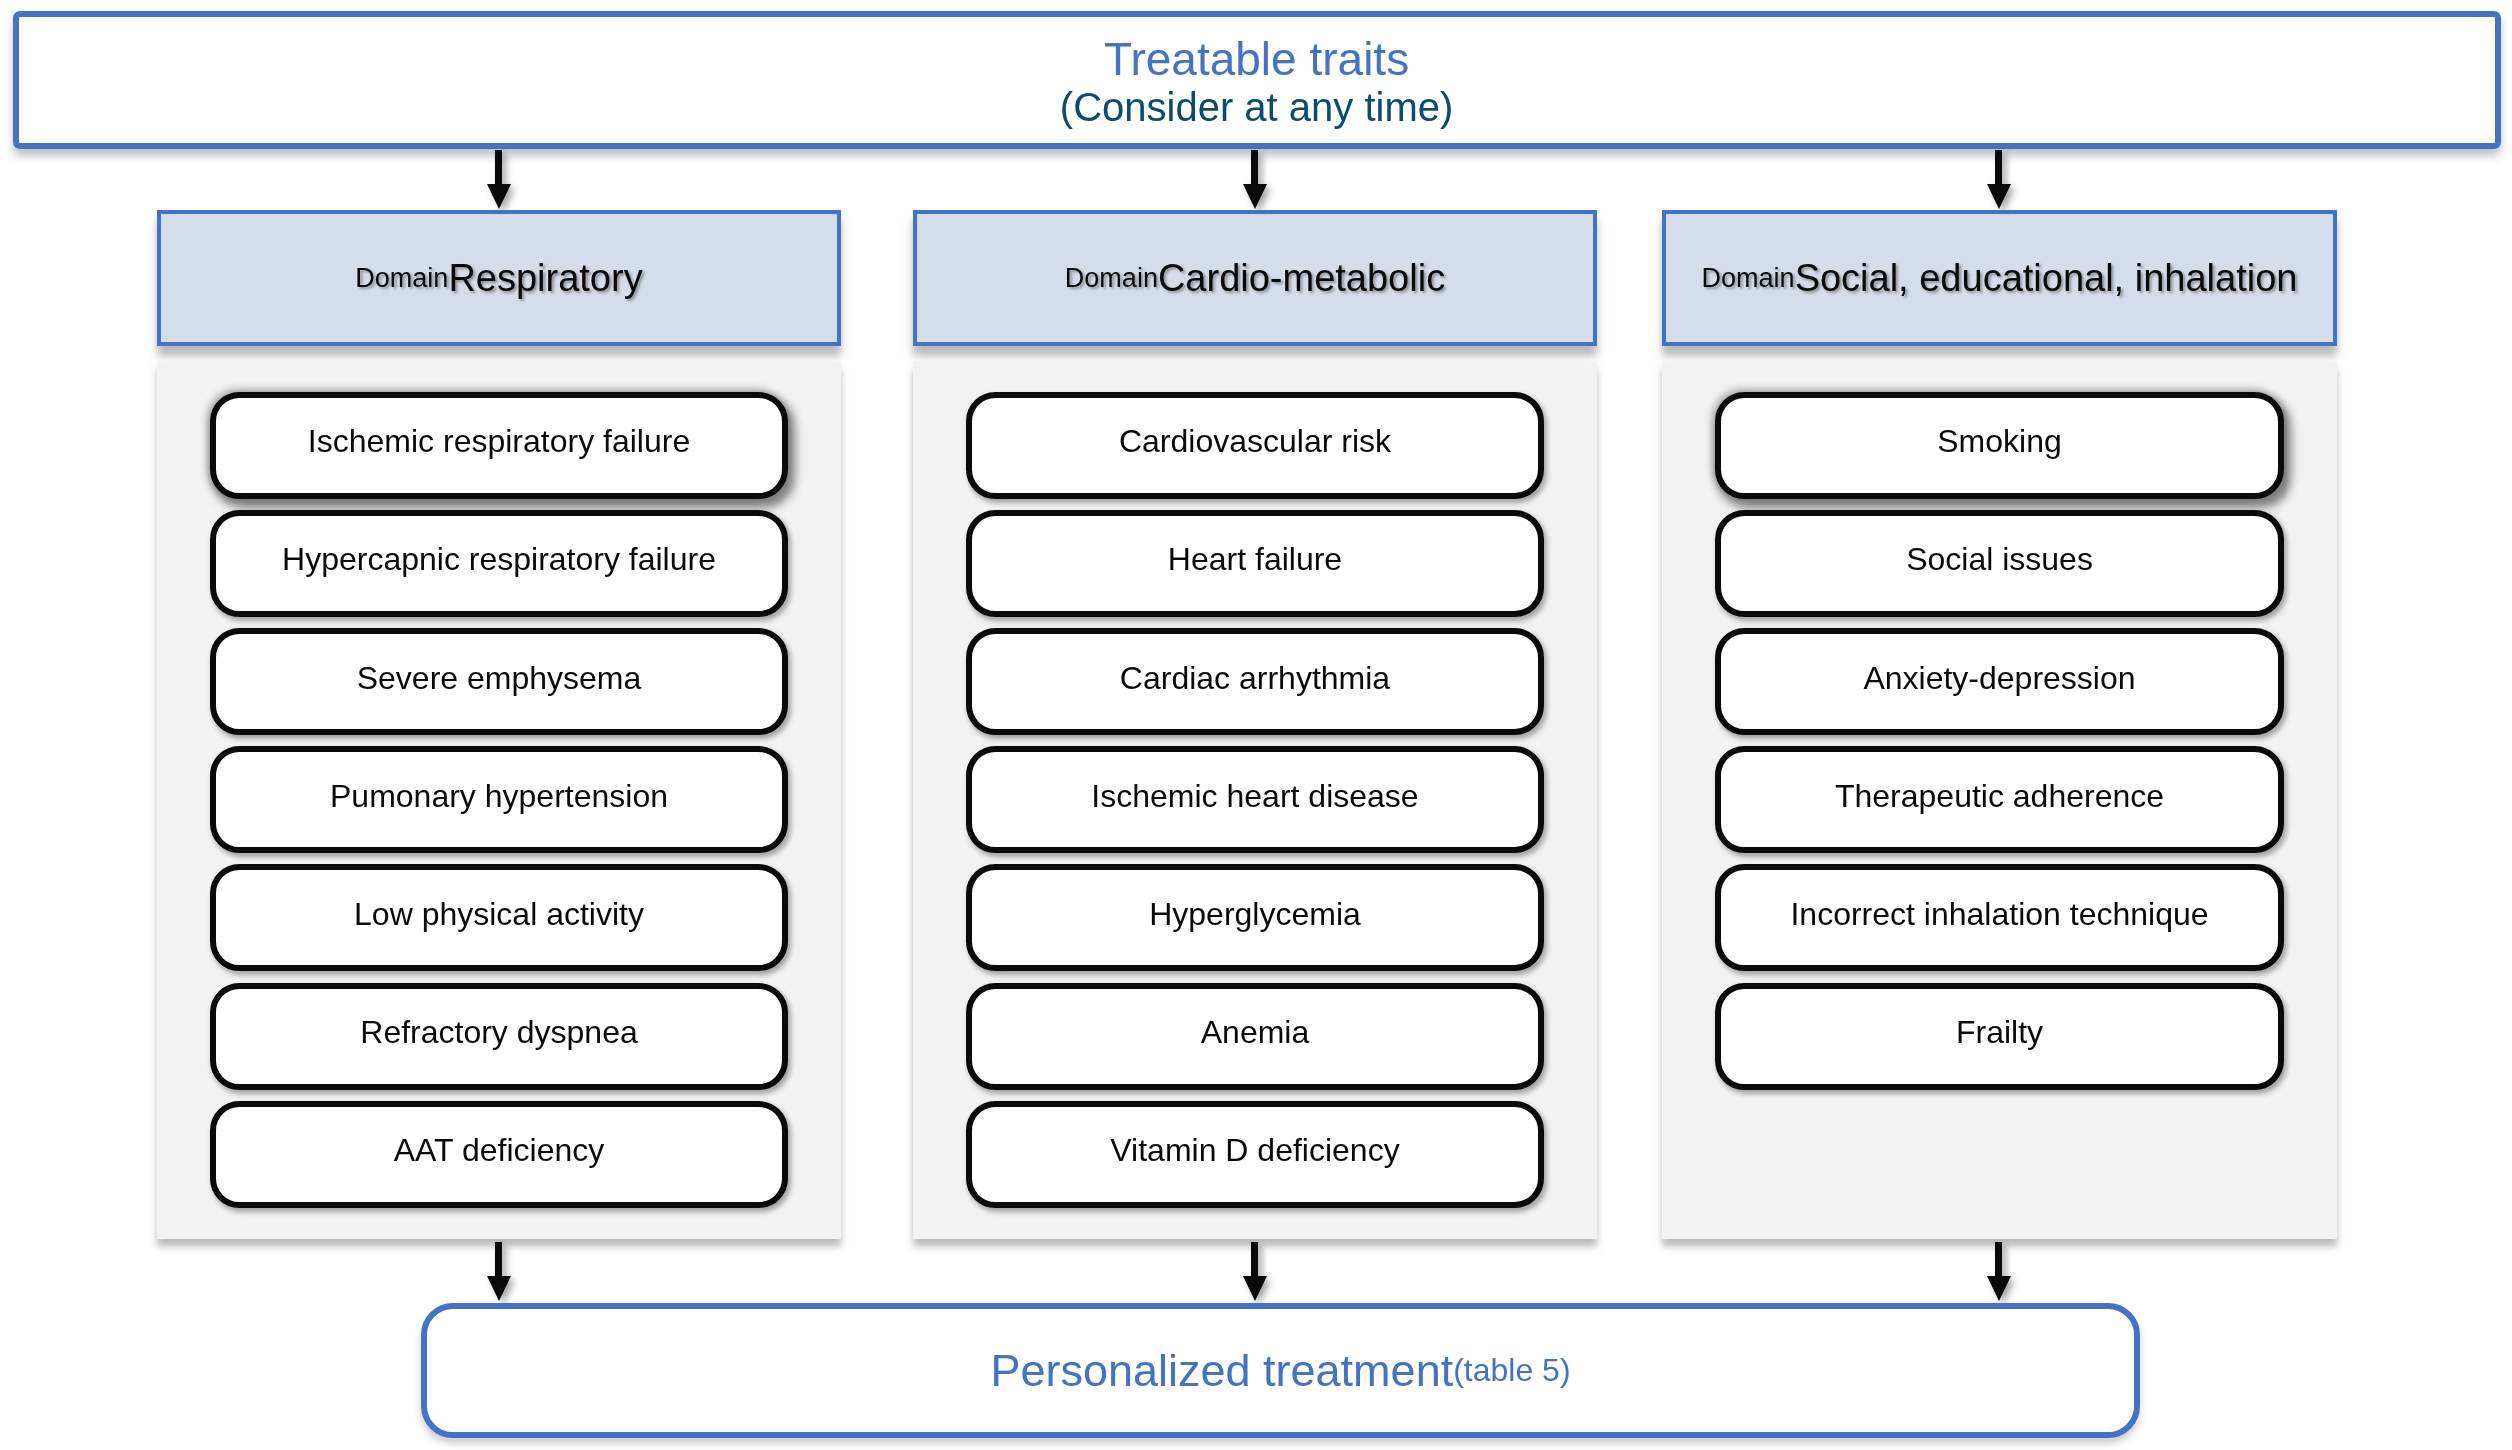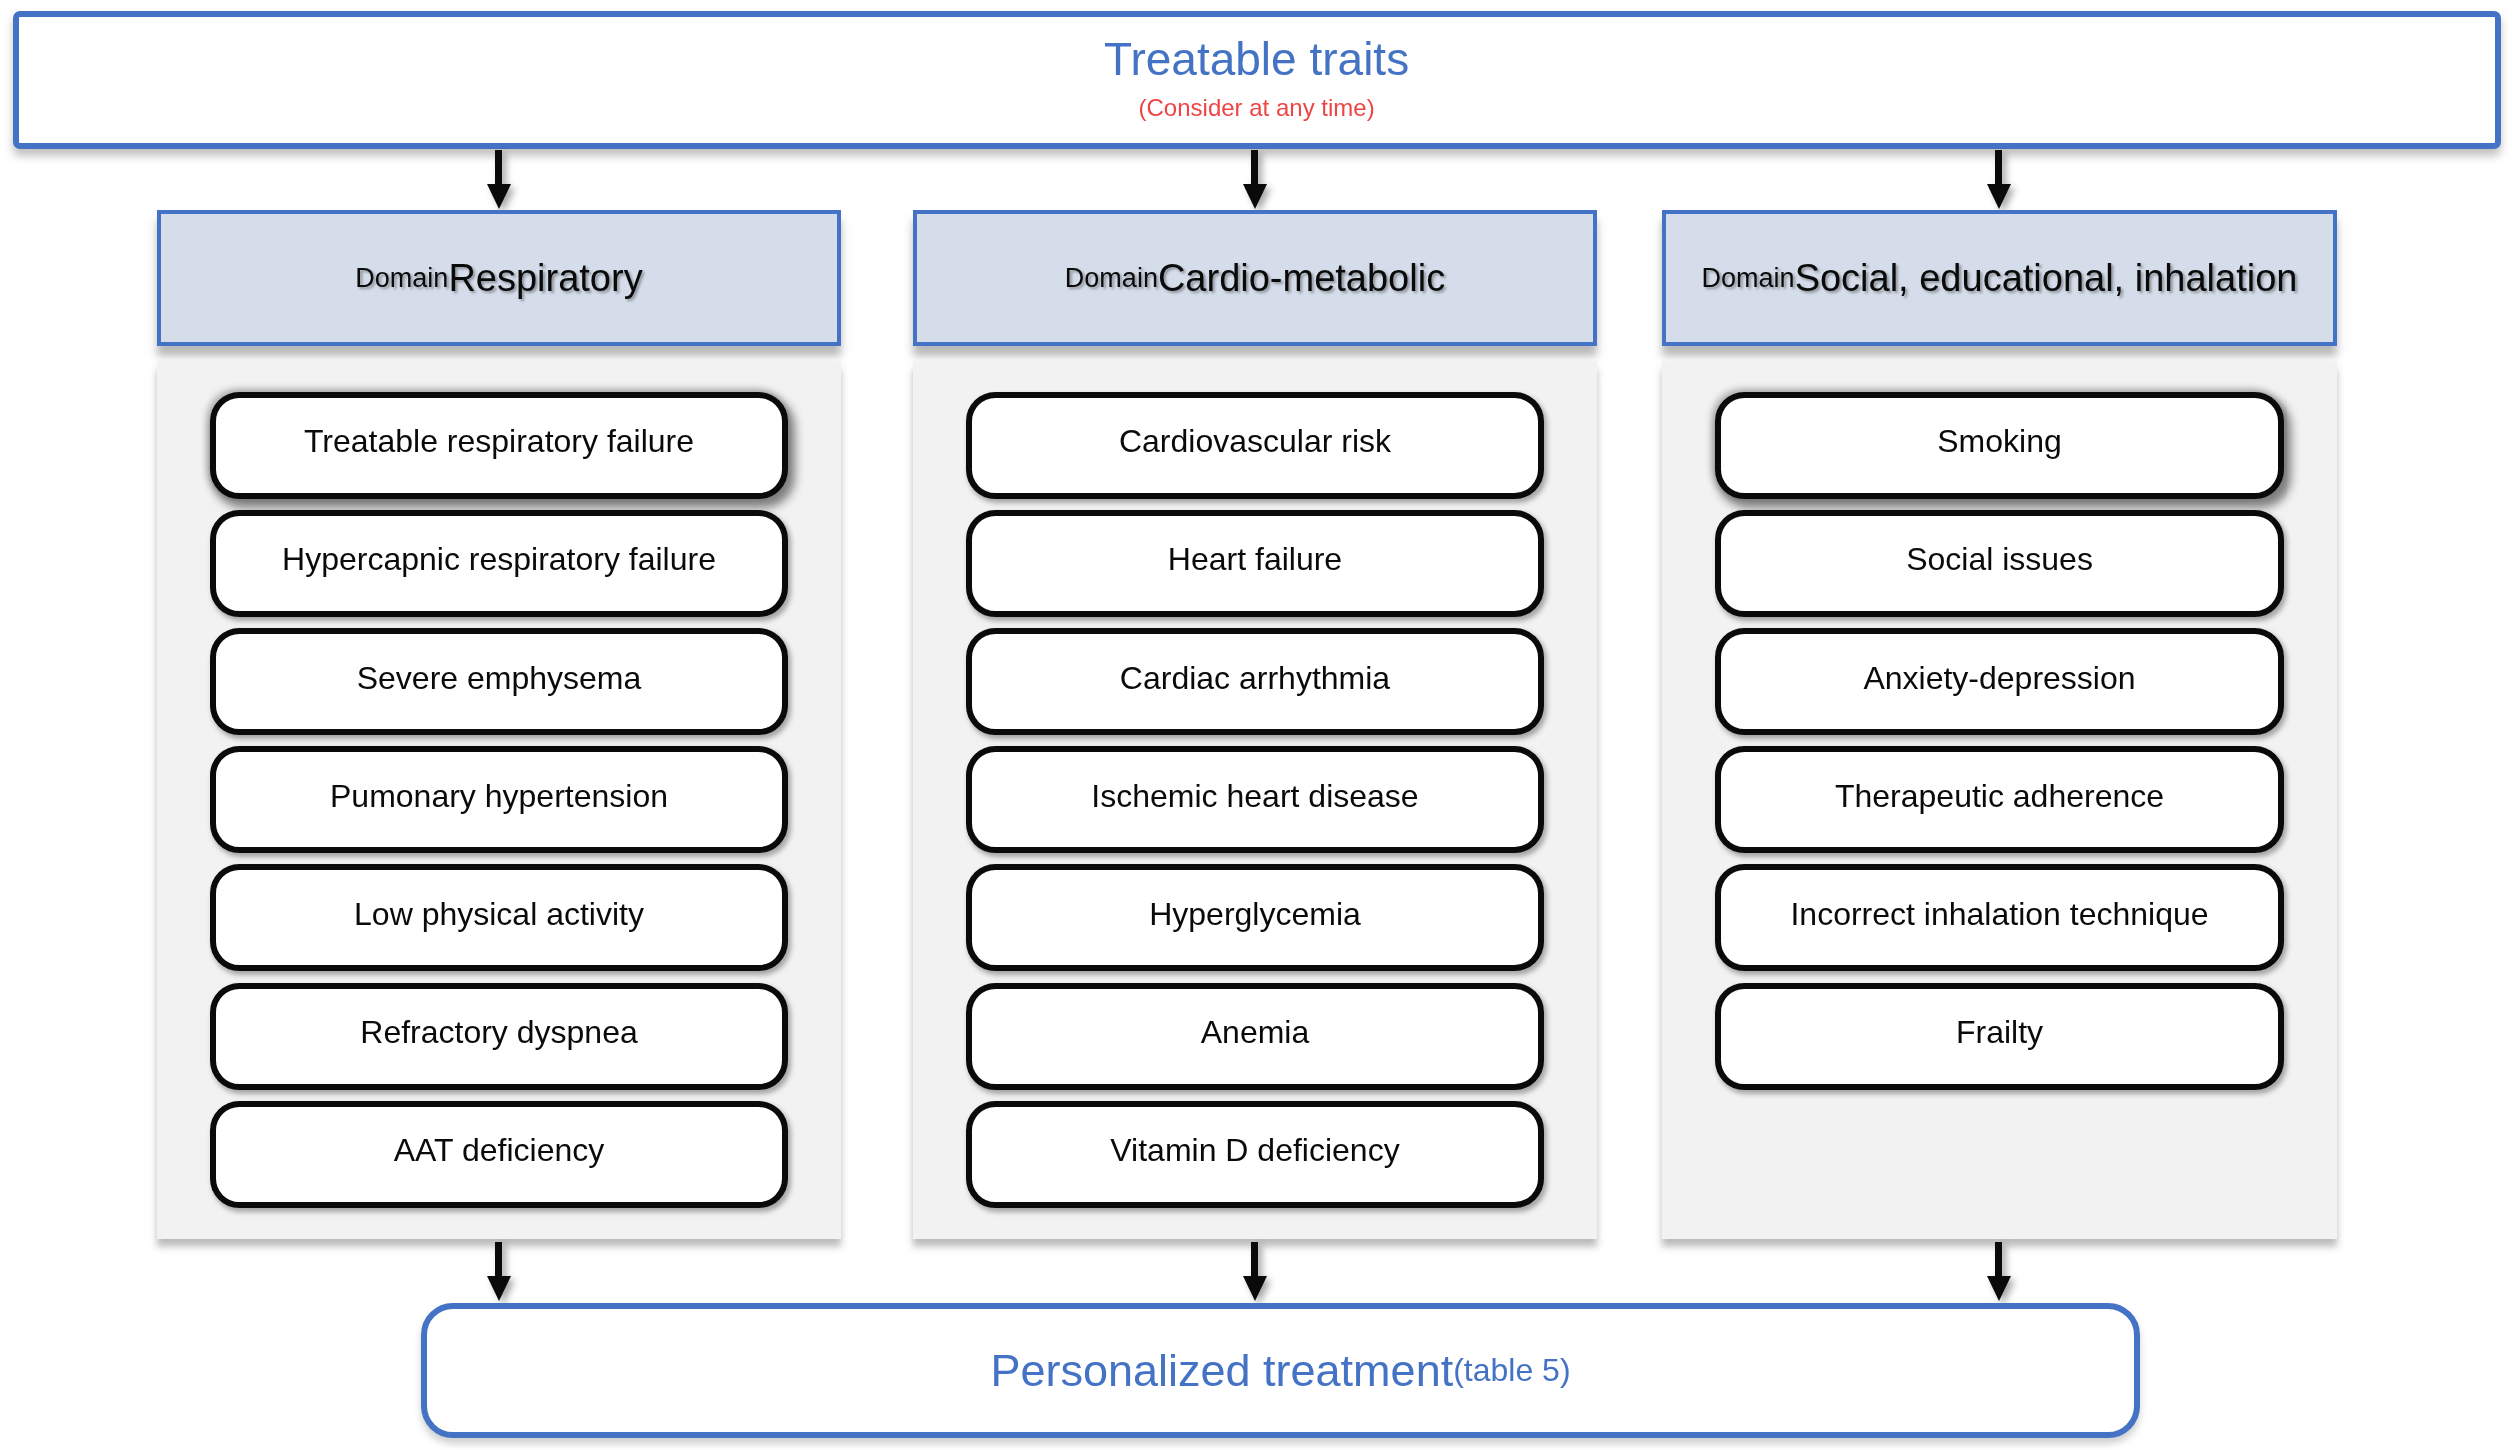"(Consider at any time)" .top-subtitle { color: #ef4444 -> #0c4a6e; font-size: 24px -> 40px }
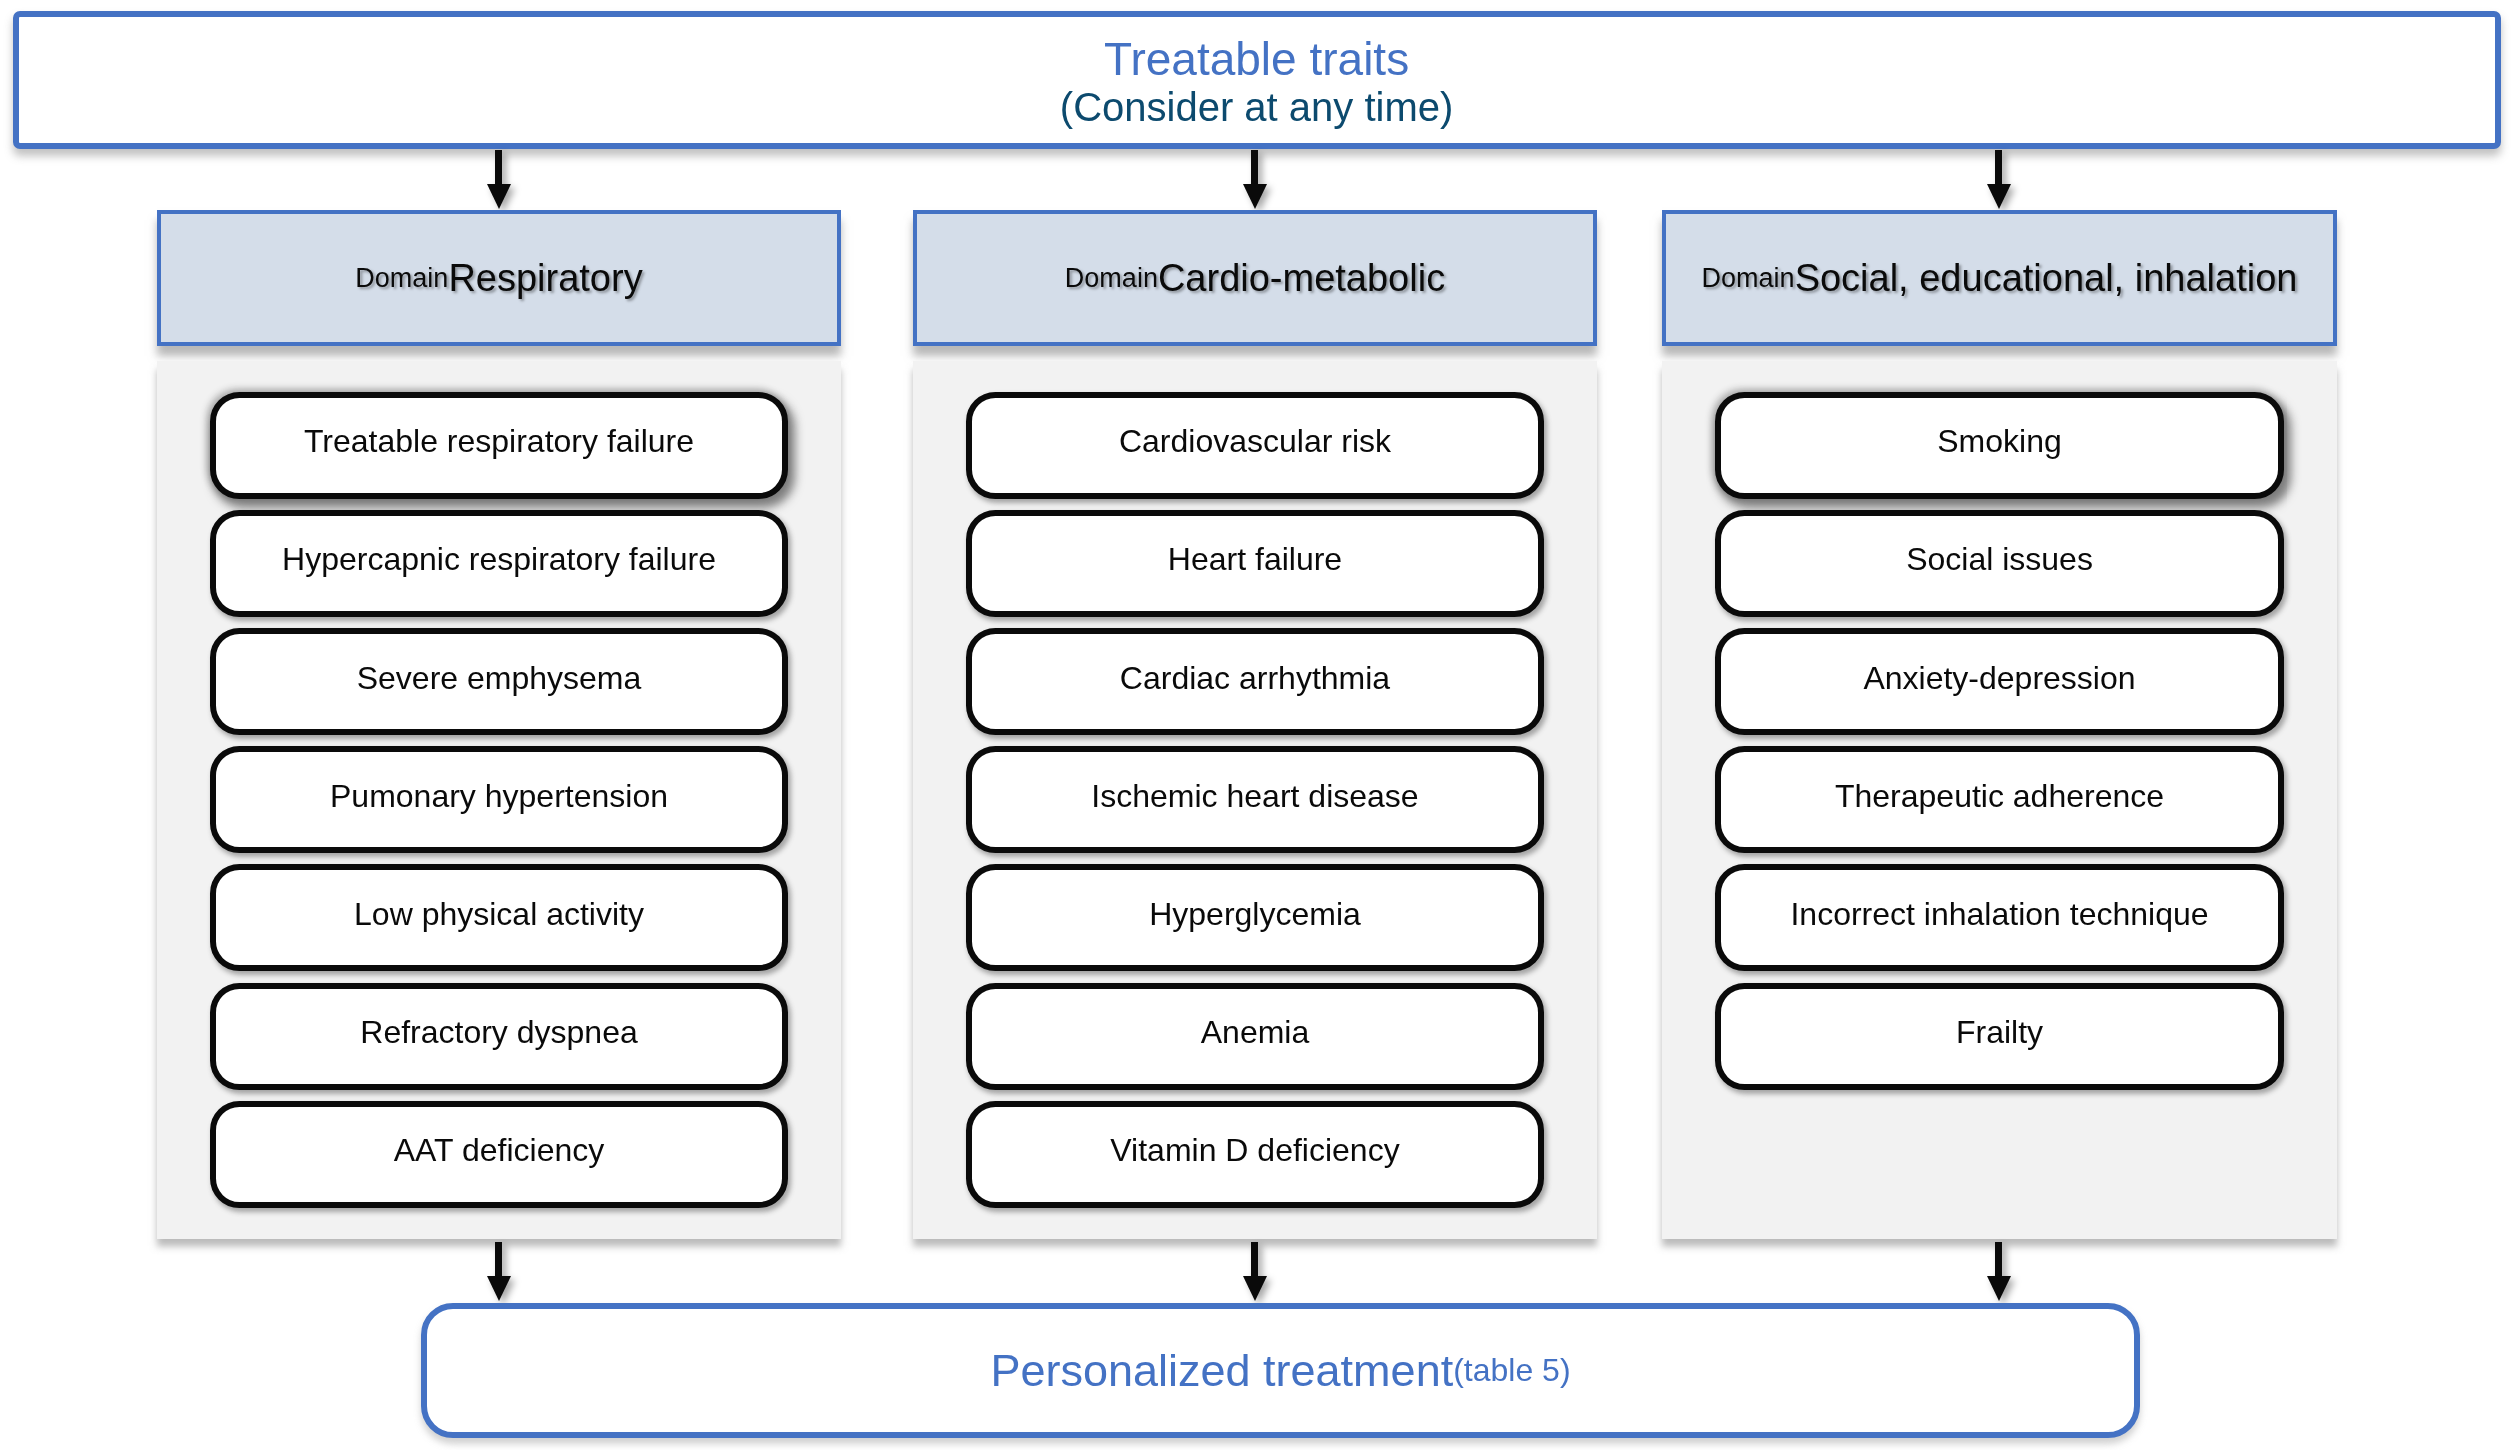"Treatable respiratory failure" div.item-box { text: Treatable -> Ischemic }
